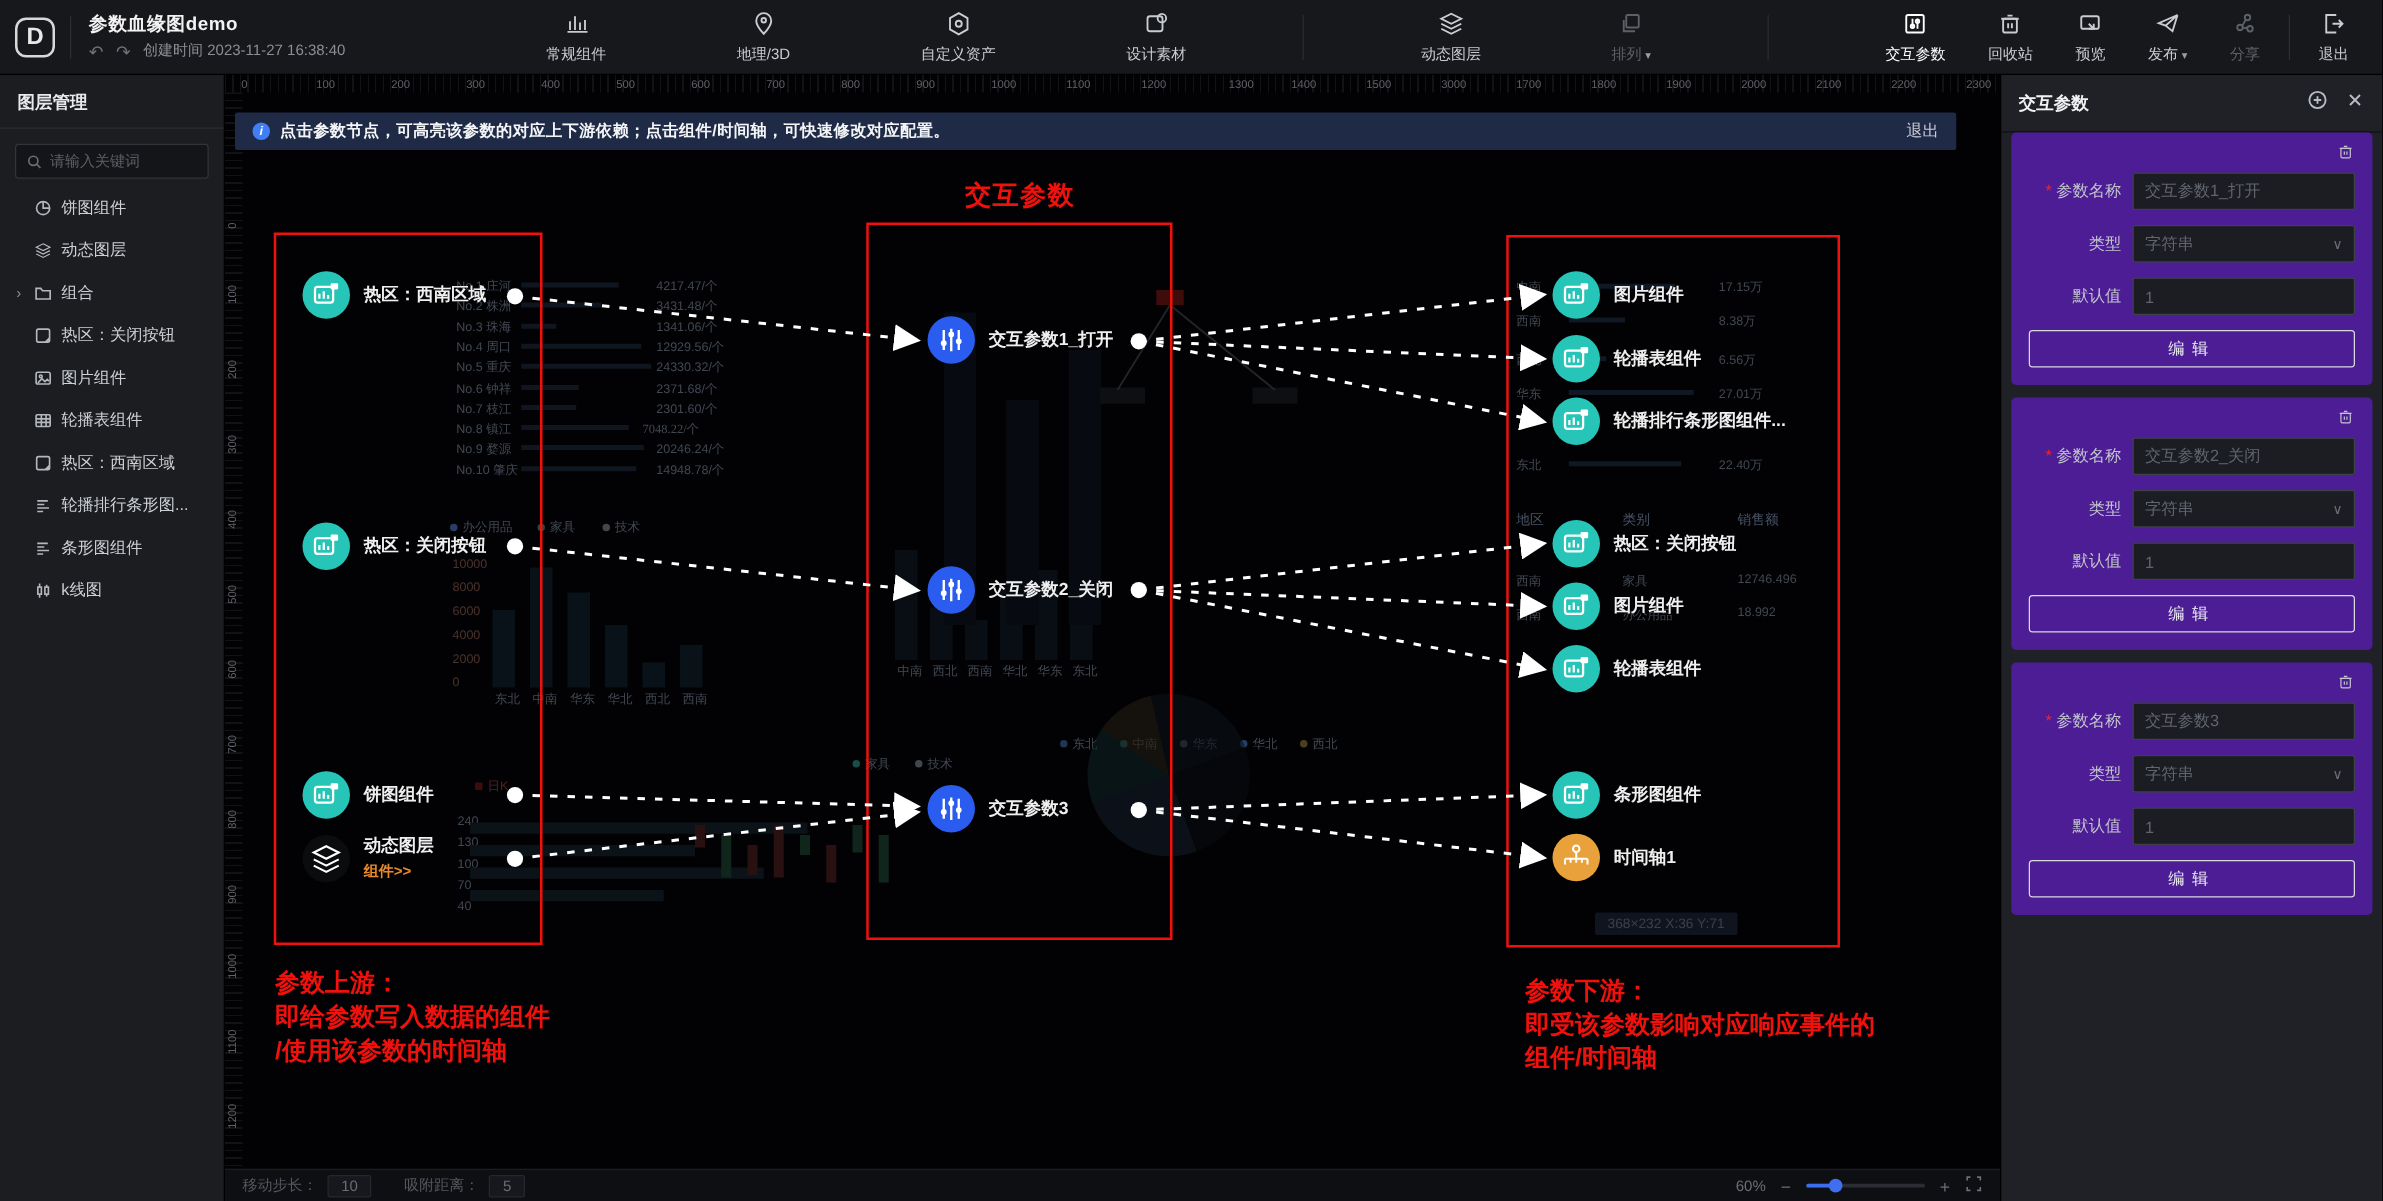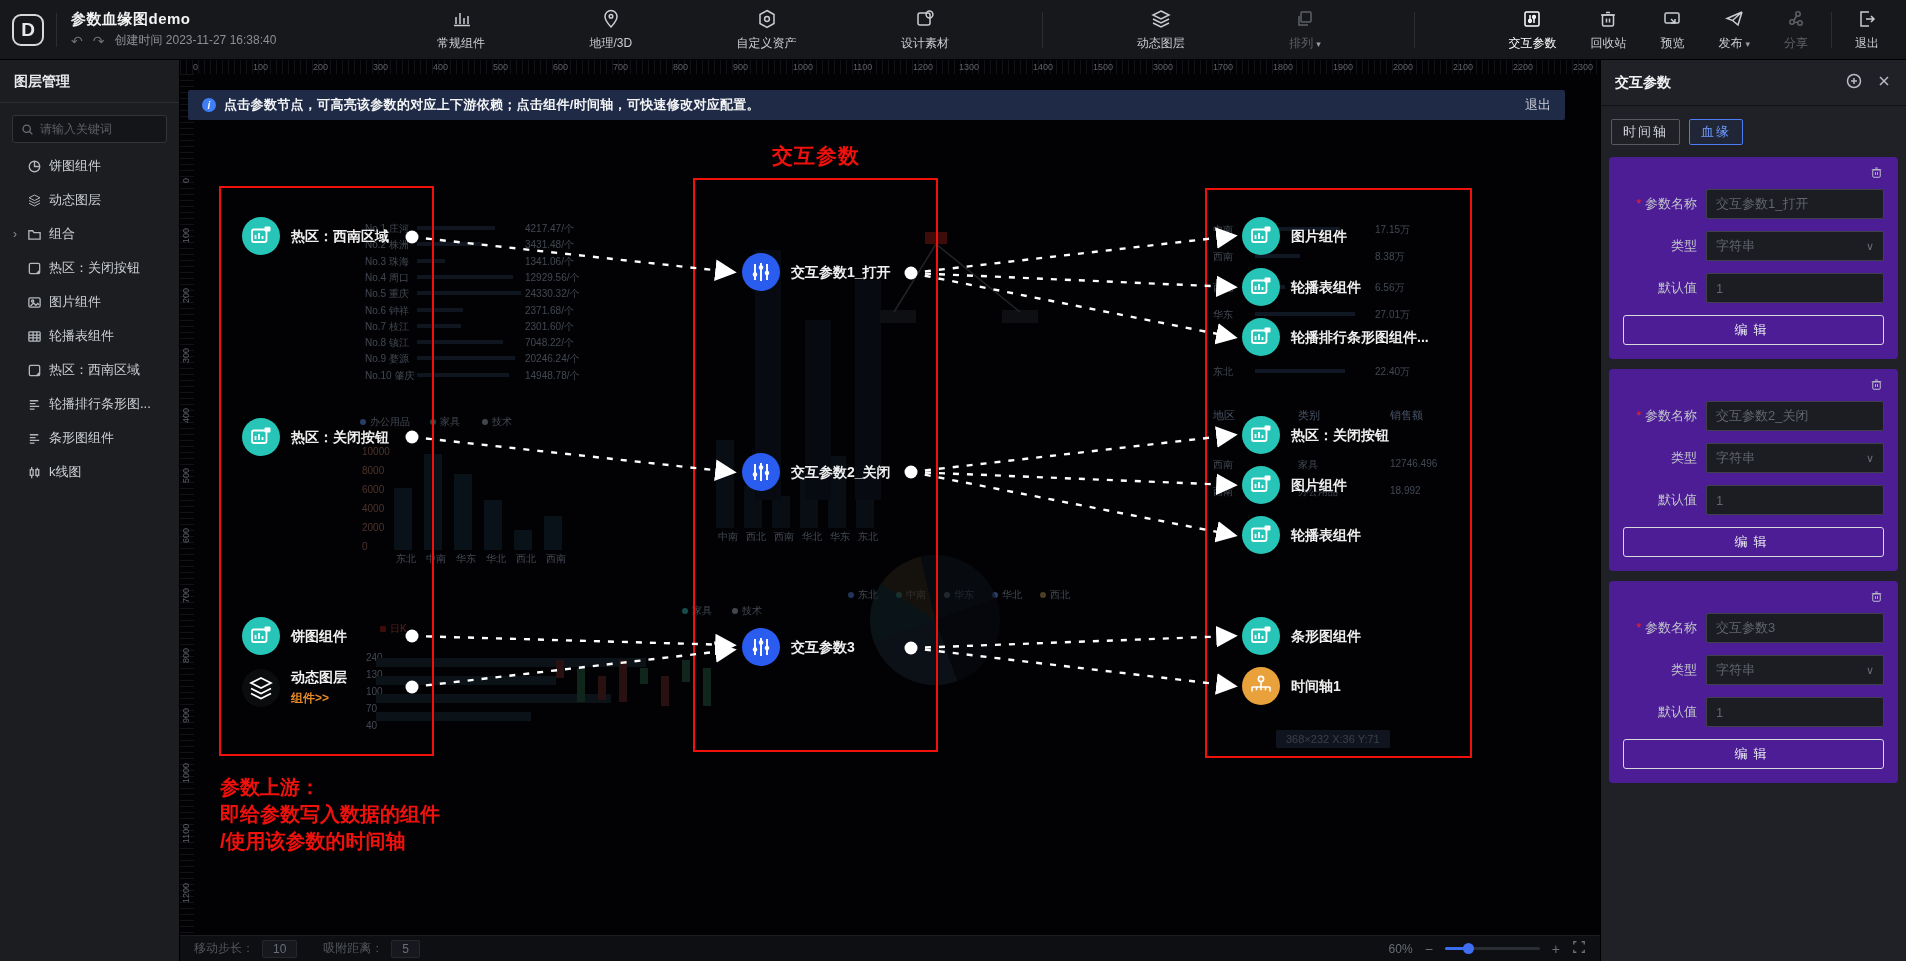"1300" span.rn { left: 779px -> 803px }
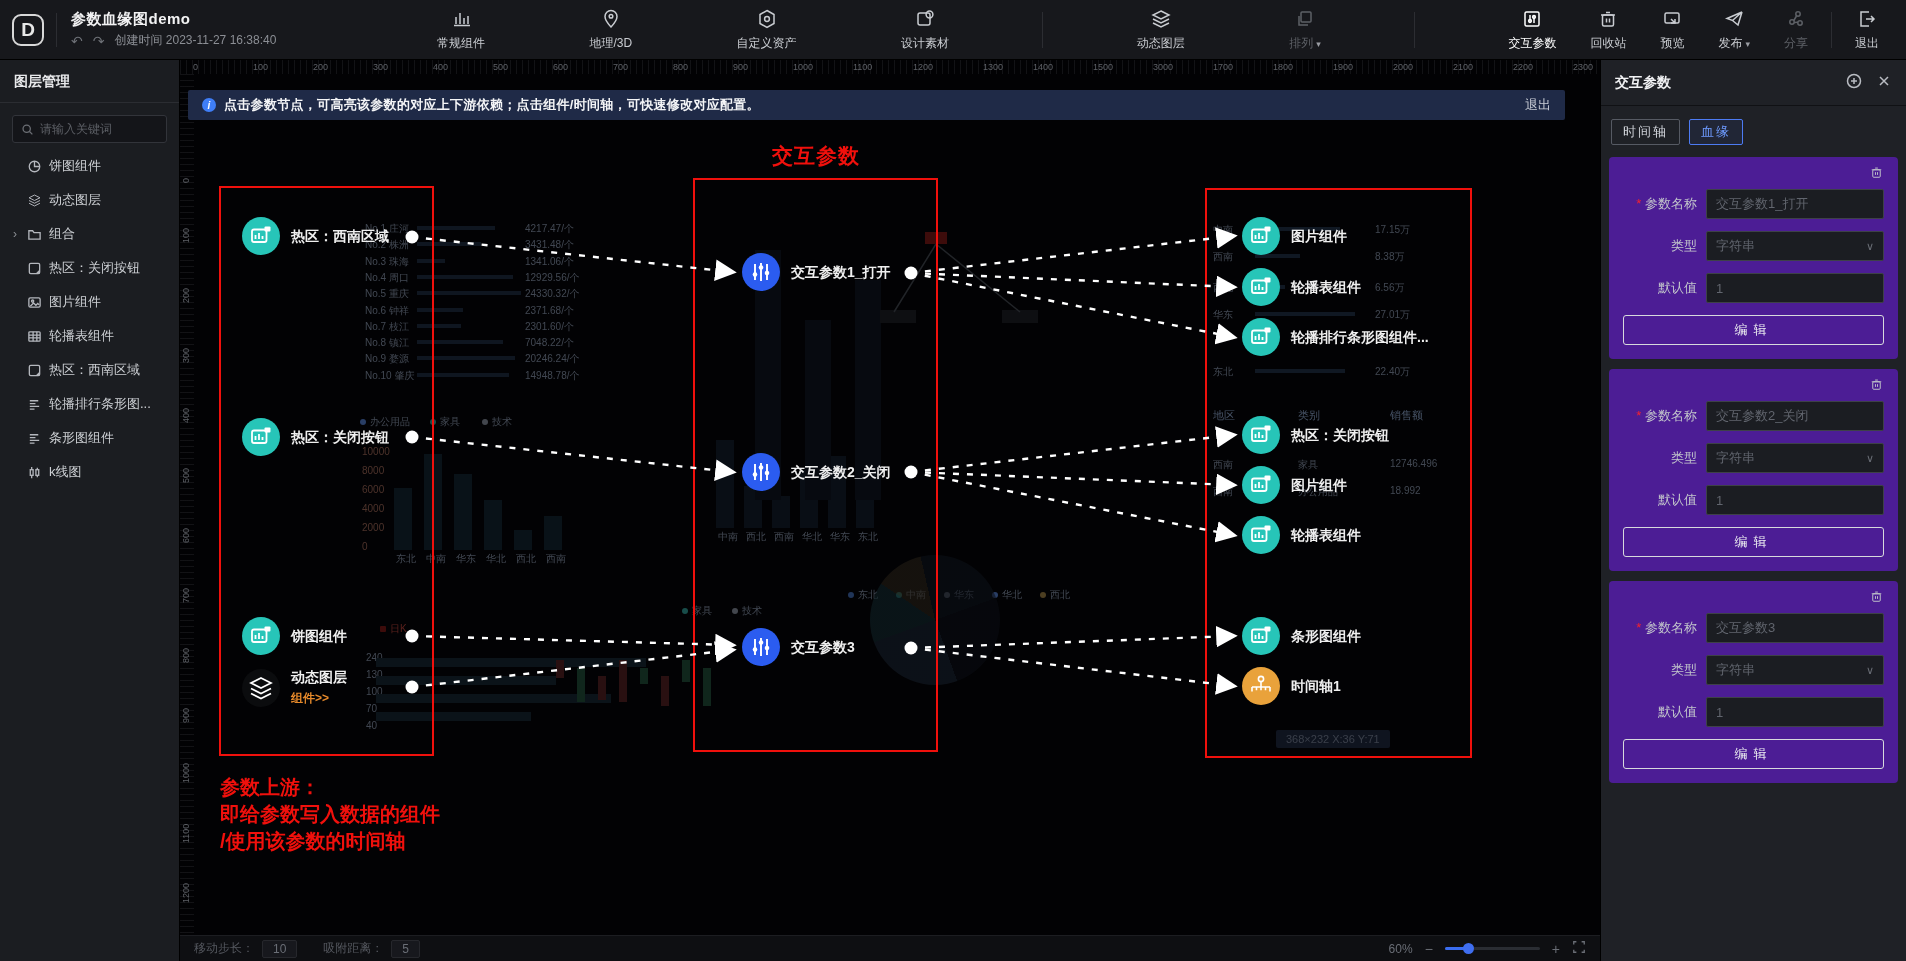"时间轴" div.tabs { html: <div> <div>时间轴</div> <div>血缘</div> </div> -> none }
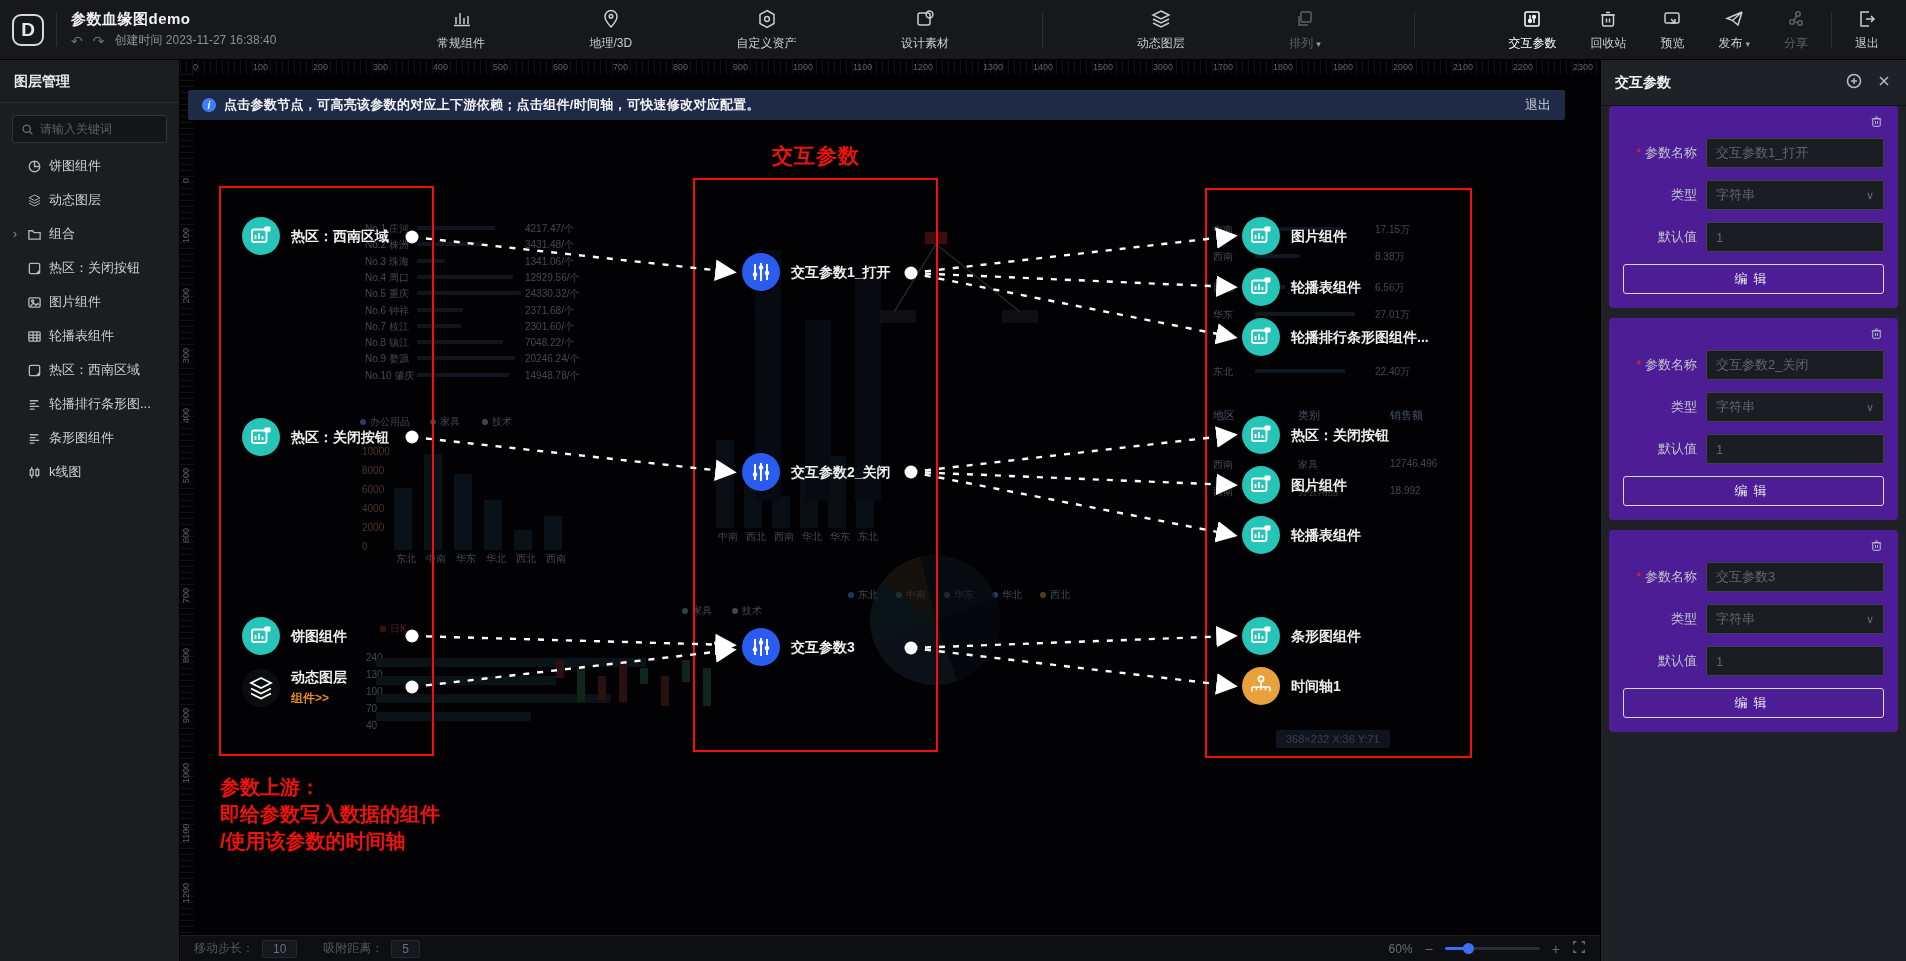"7048.22/个" span.bgt { font-family: none -> Liberation Serif, serif; left: 345px -> 334px }
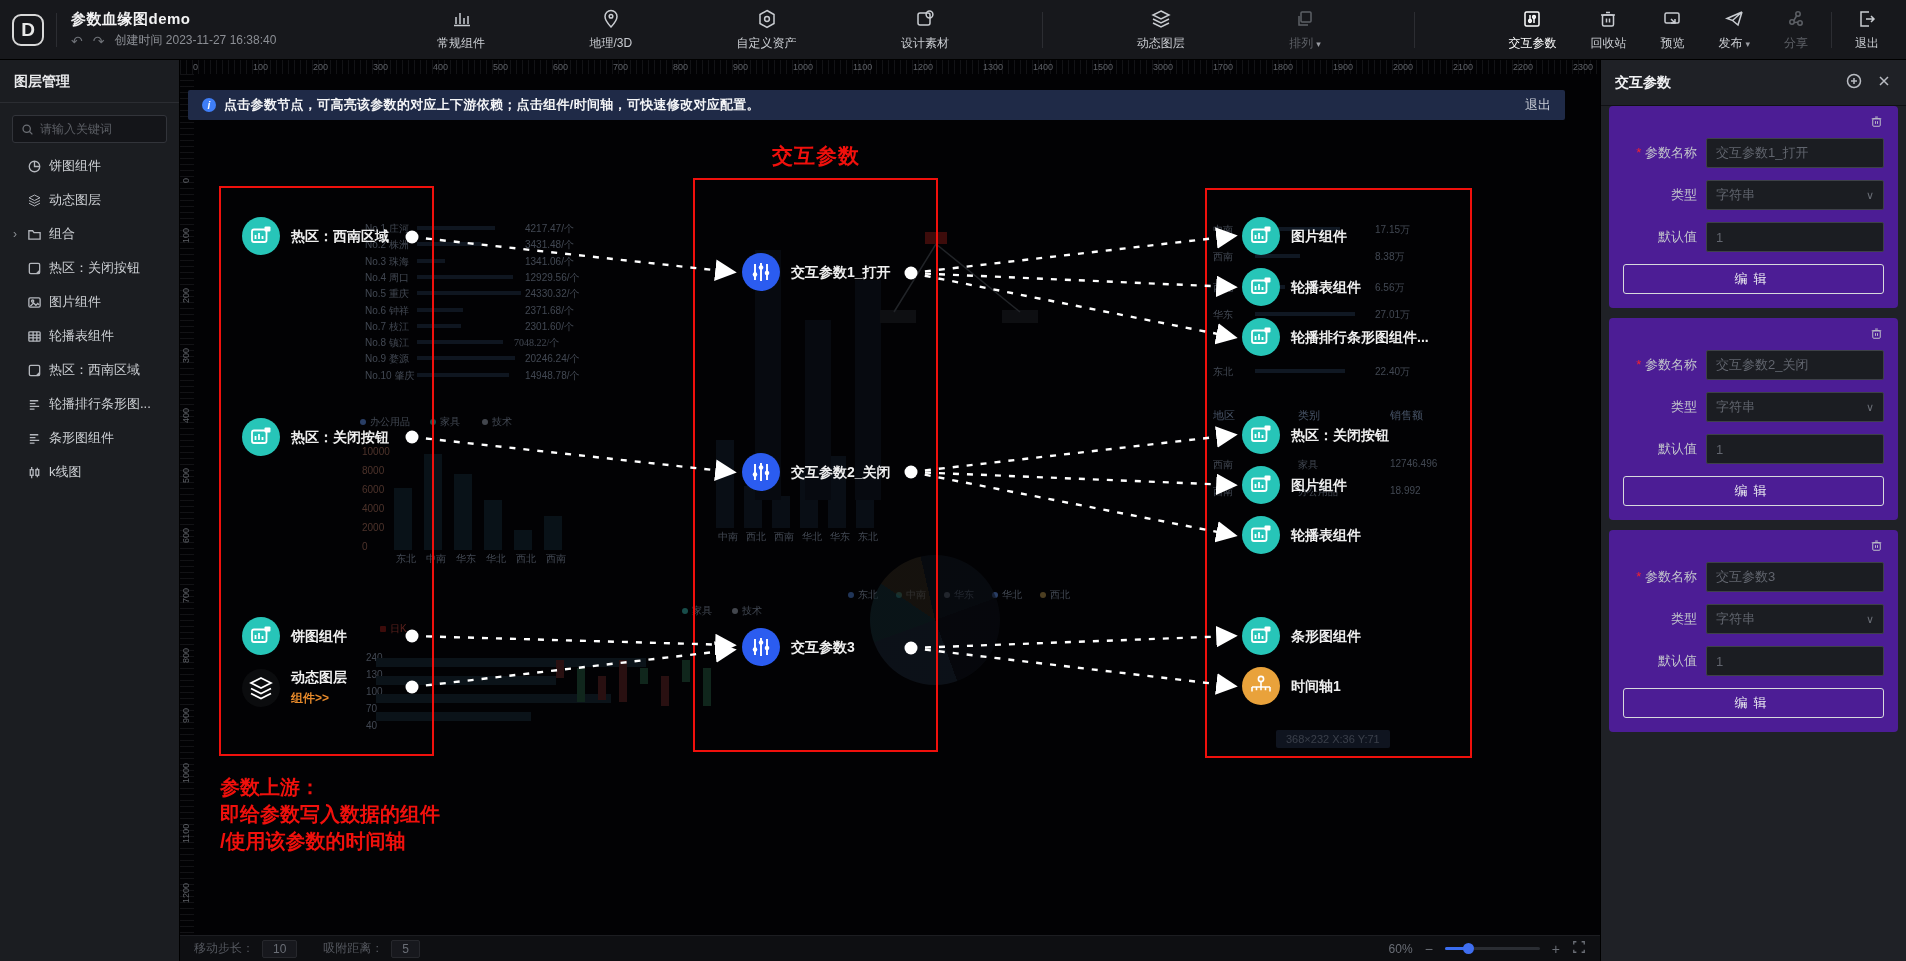"参数下游：" div.anno { html: none -> <div>参数下游： 即受该参数影响对应响应事件的 组件/时间轴</div> }
